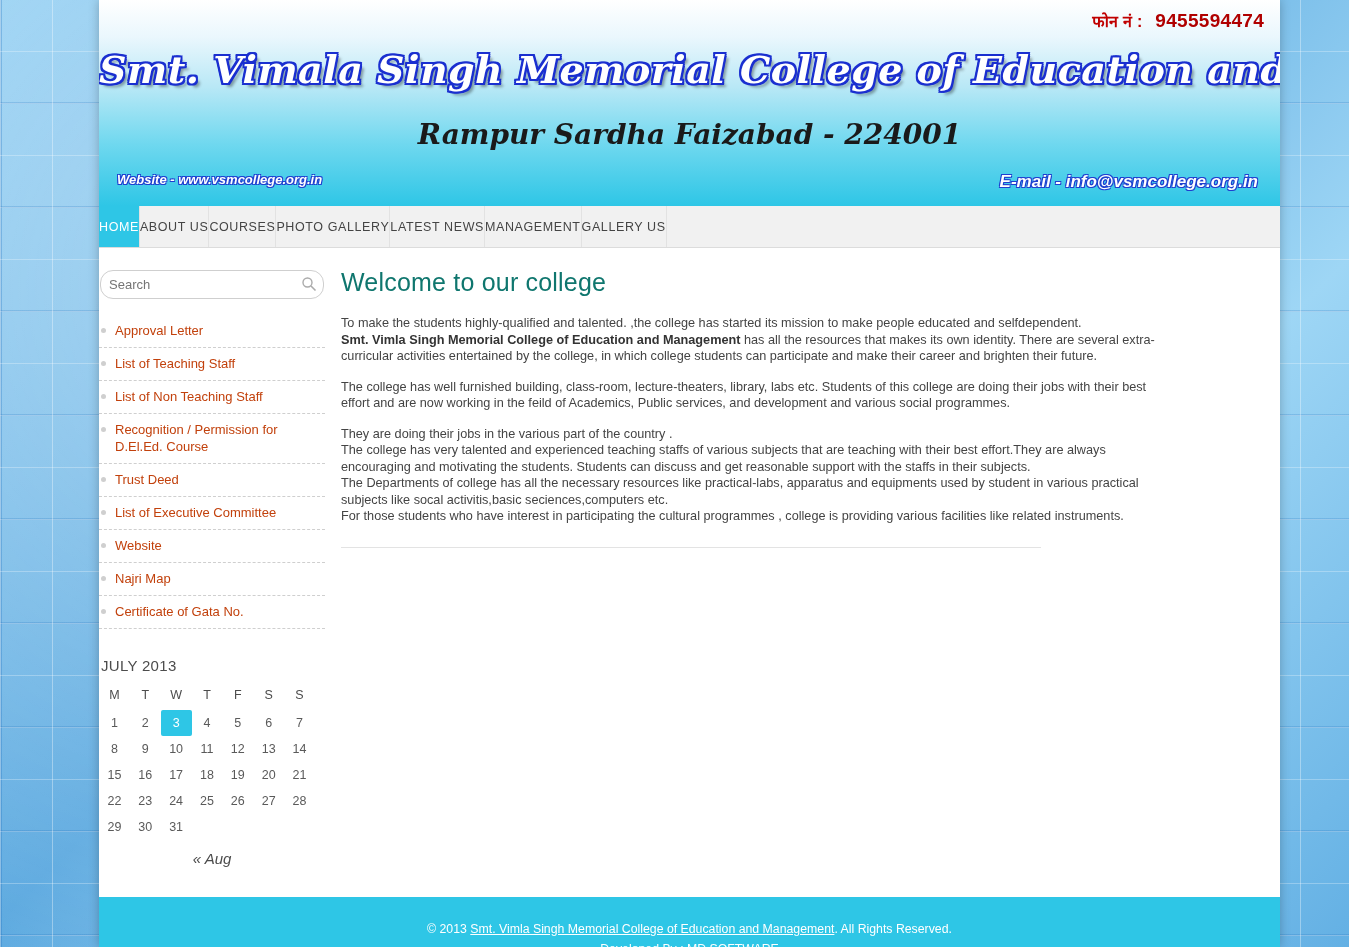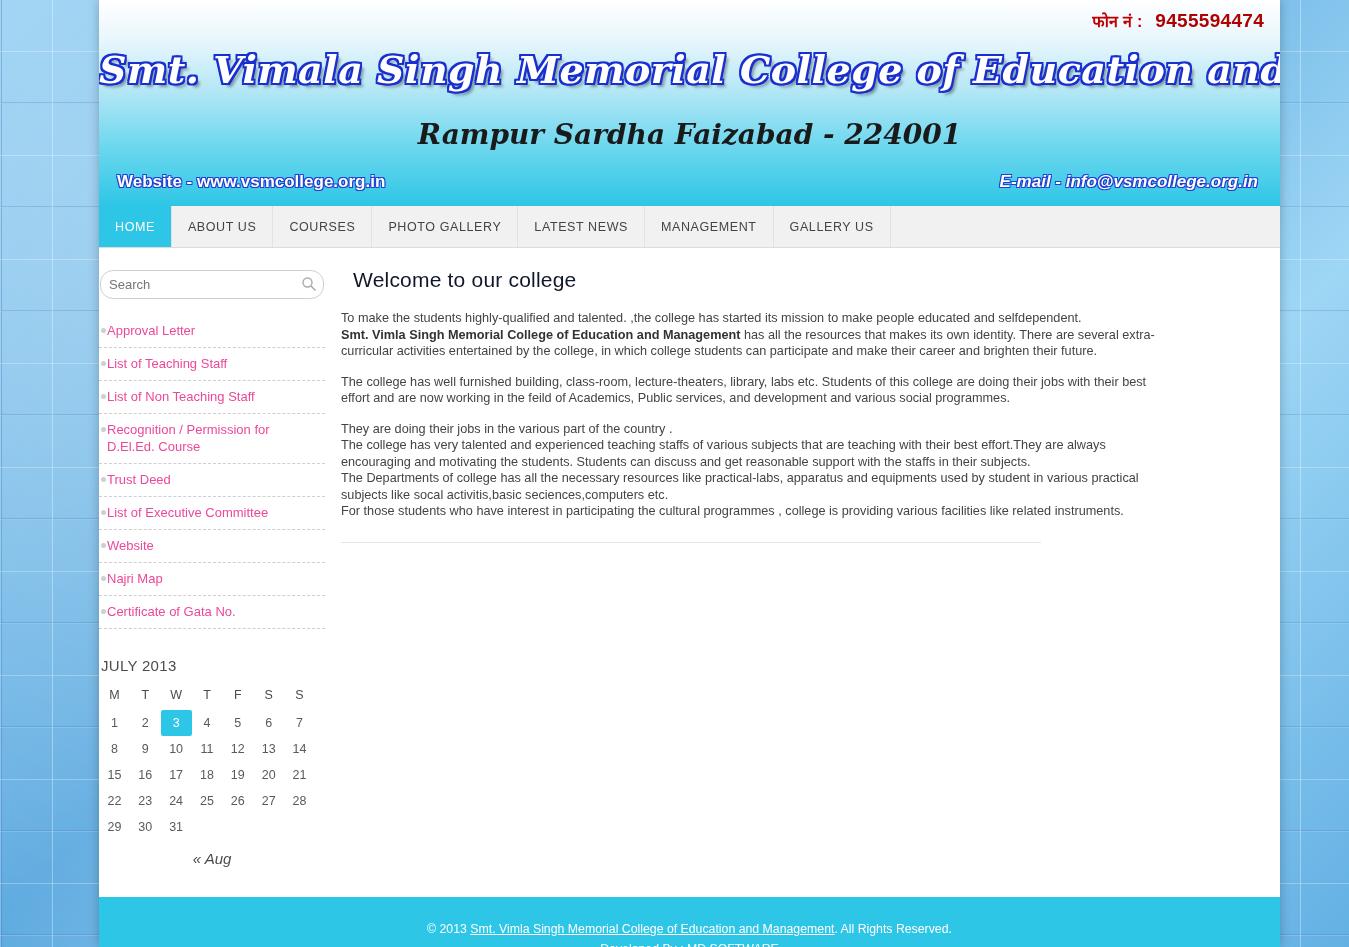"Website - www.vsmcollege.org.in" .website { font-size: 17px -> 13px; font-style: none -> italic }
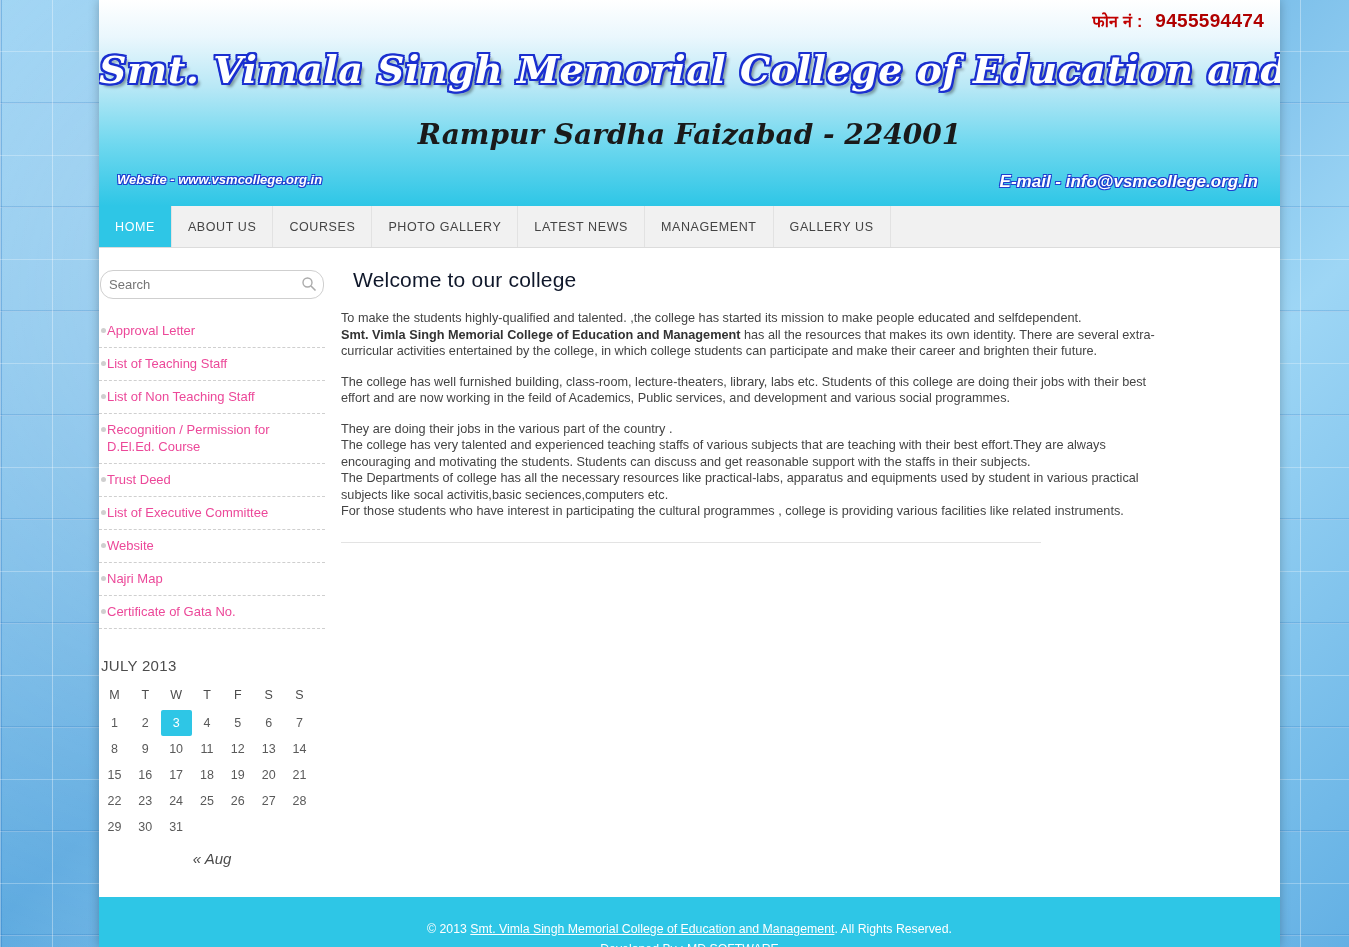"HOME" .nav-item { padding: 0 16px -> 0 0 }
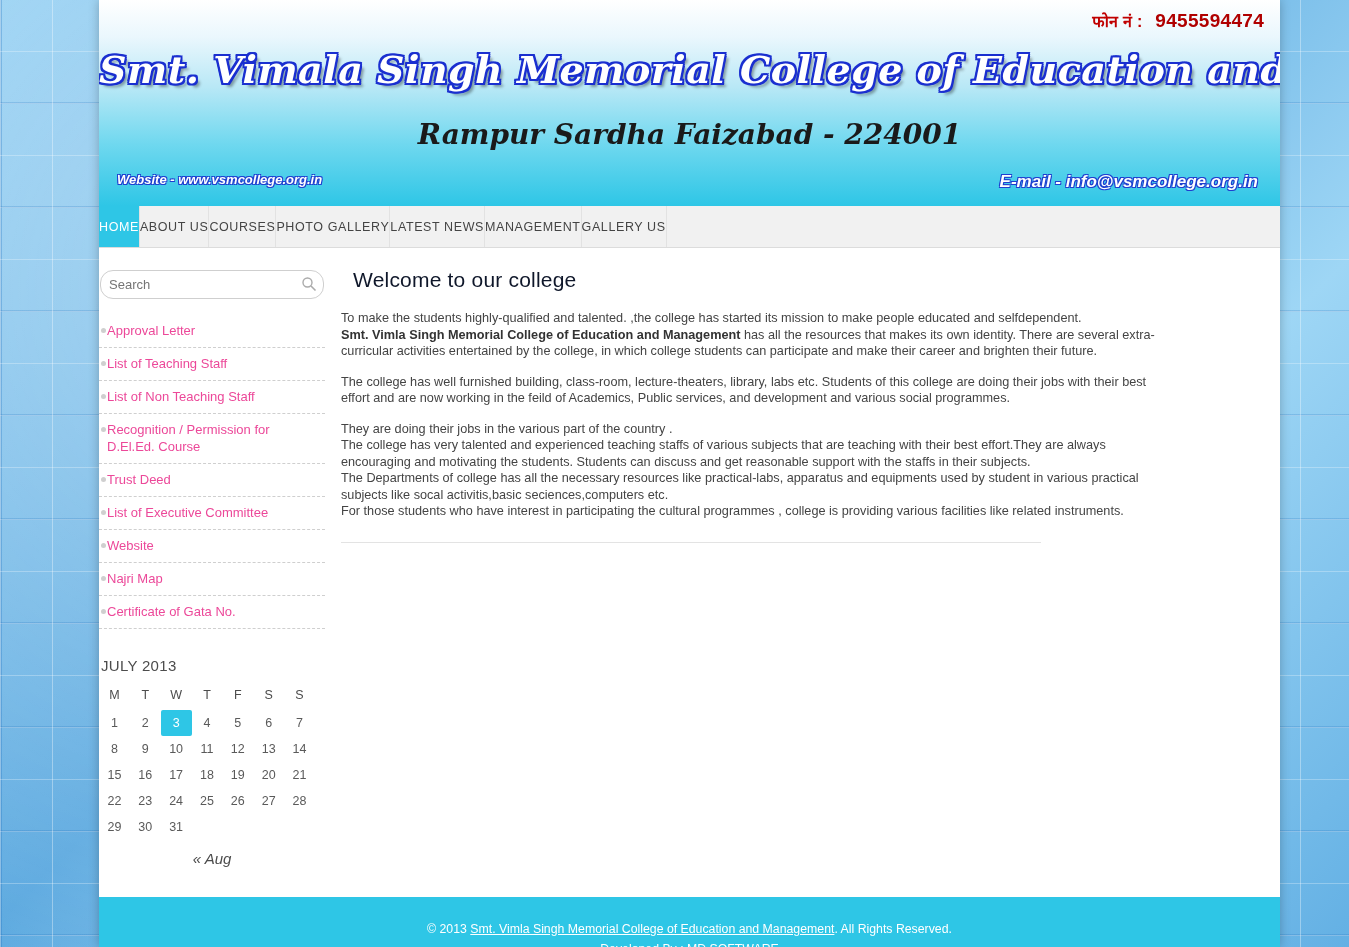"Welcome to our college" .main h1 { color: #0f172a -> #0f766e; font-size: 21px -> 25px; margin: 0 0 18px 12px -> 0 0 18px 0 }
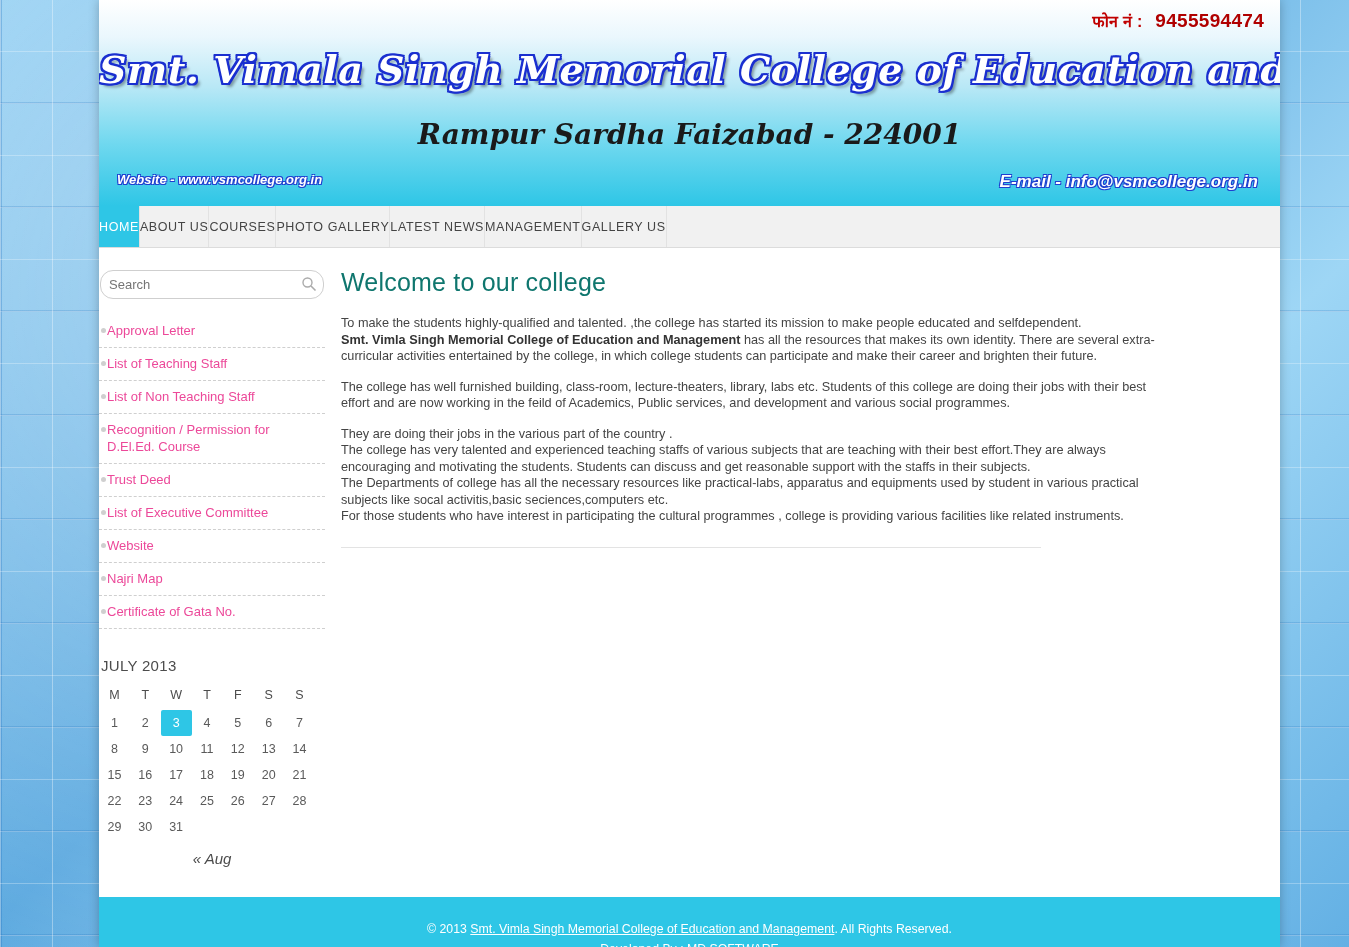"Approval Letter" .side-list li { color: #ec4899 -> #c2410c; padding: 7px 10px 8px 8px -> 7px 10px 8px 16px }
